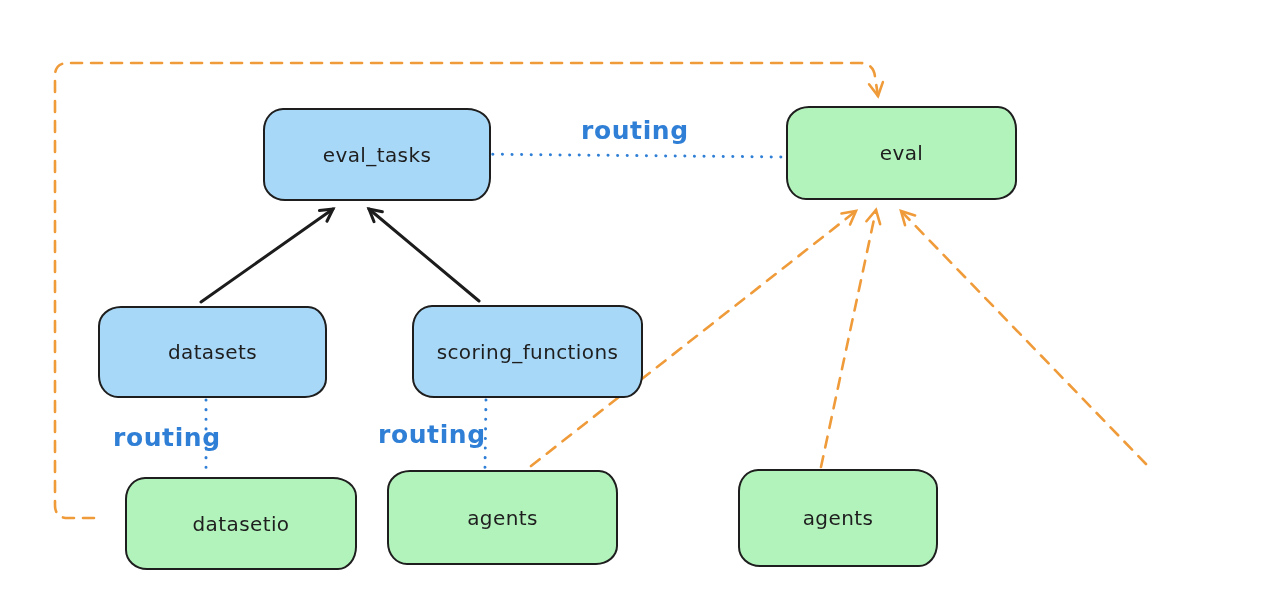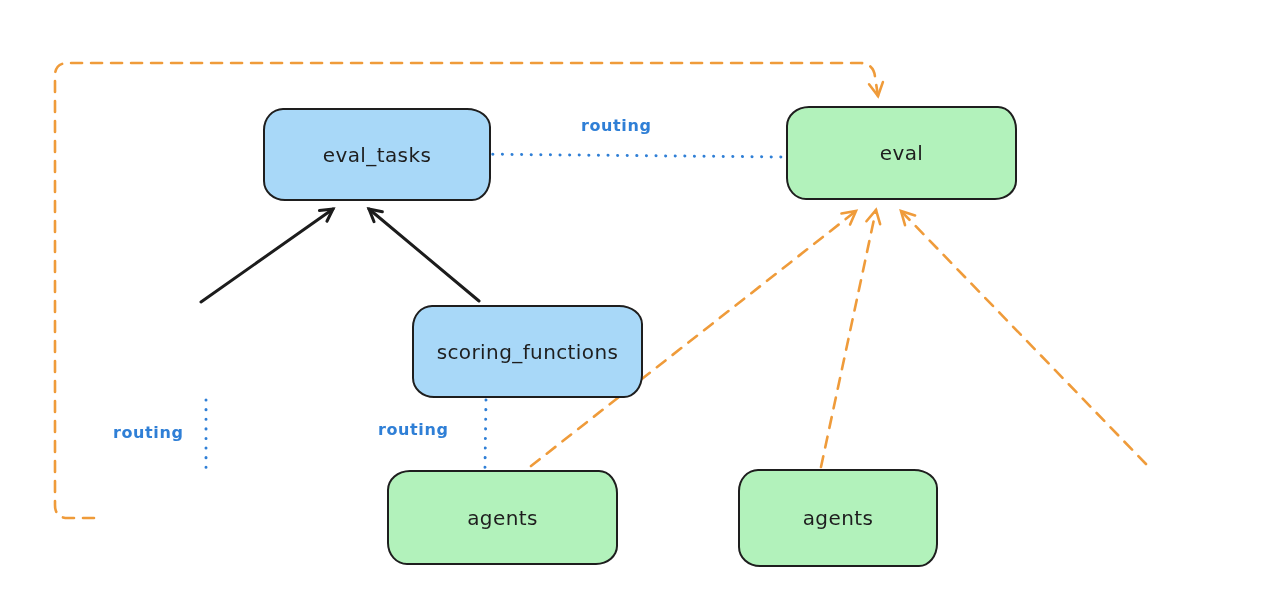"routing" .edge-label { font-size: 16px -> 25px }
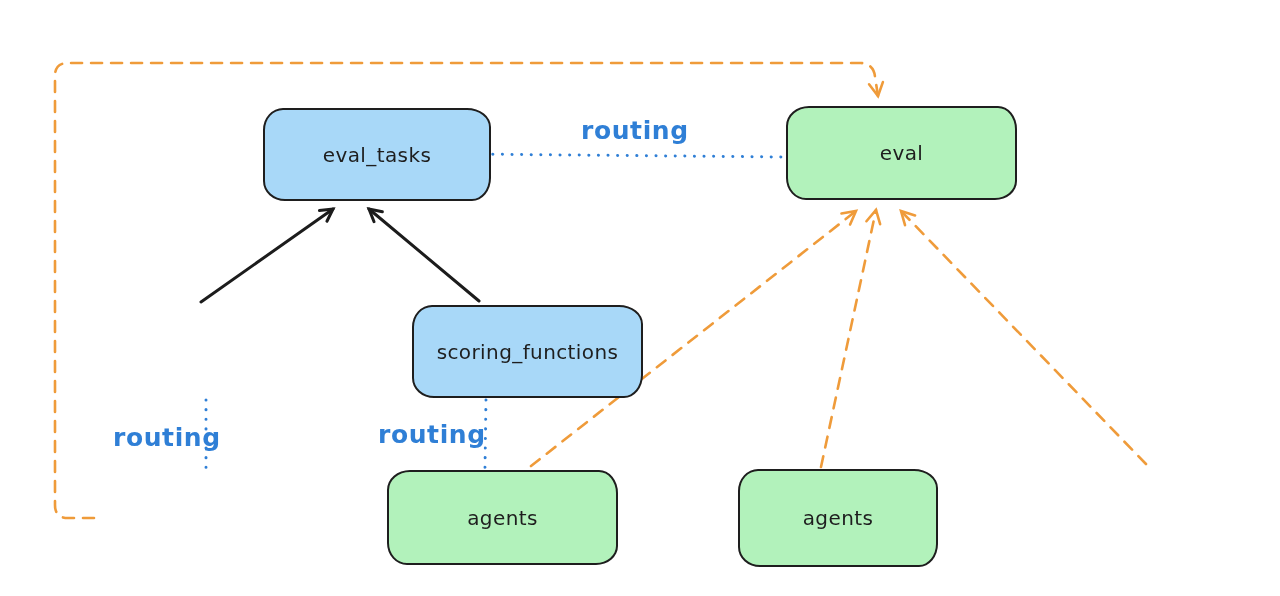"datasets" div.node { html: none -> <div> <span>datasets</span> </div> }
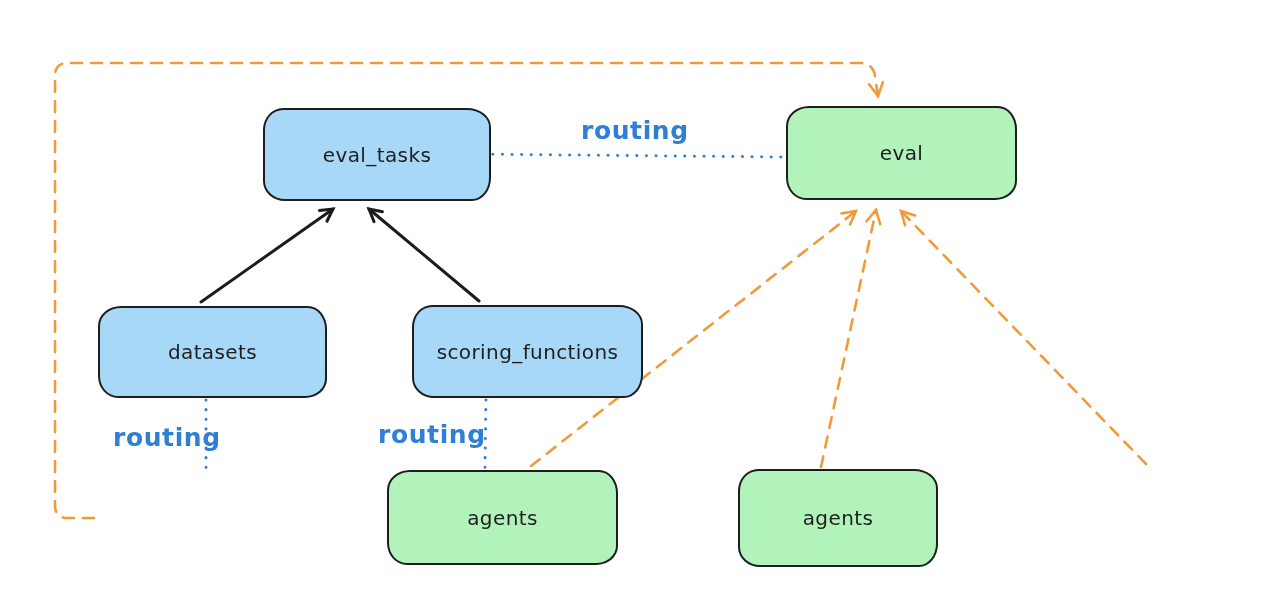"datasetio" div.node { html: none -> <div> <span>datasetio</span> </div> }
